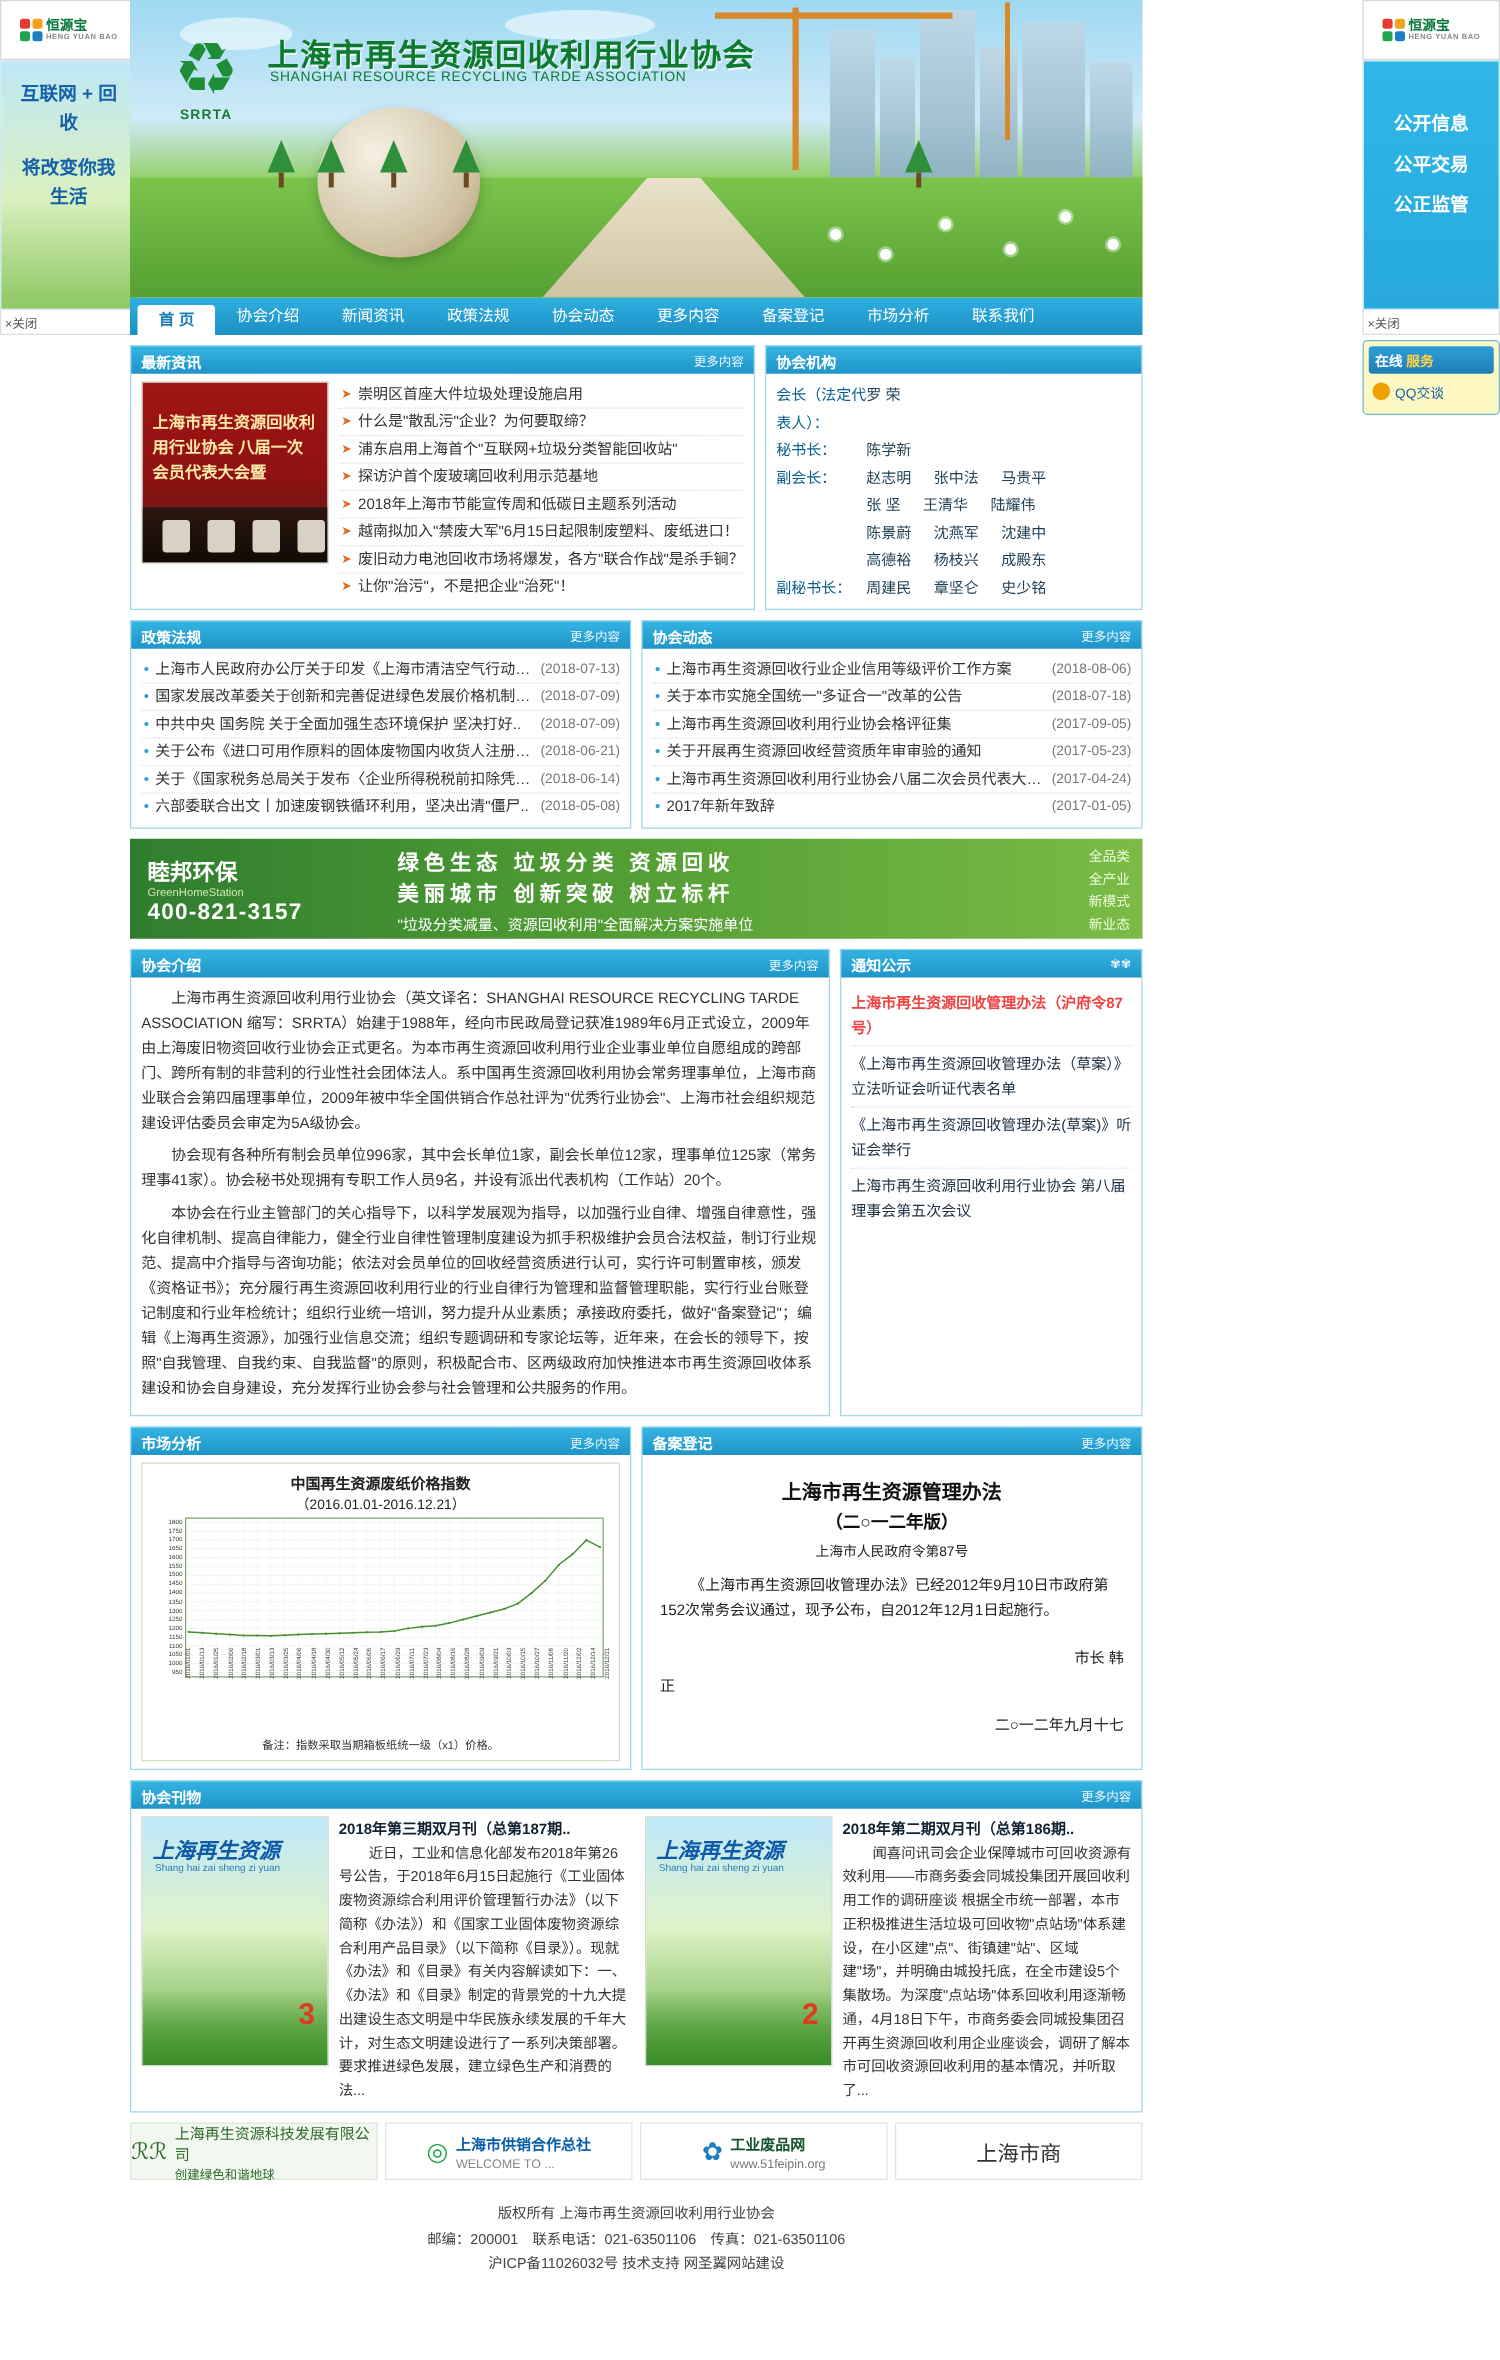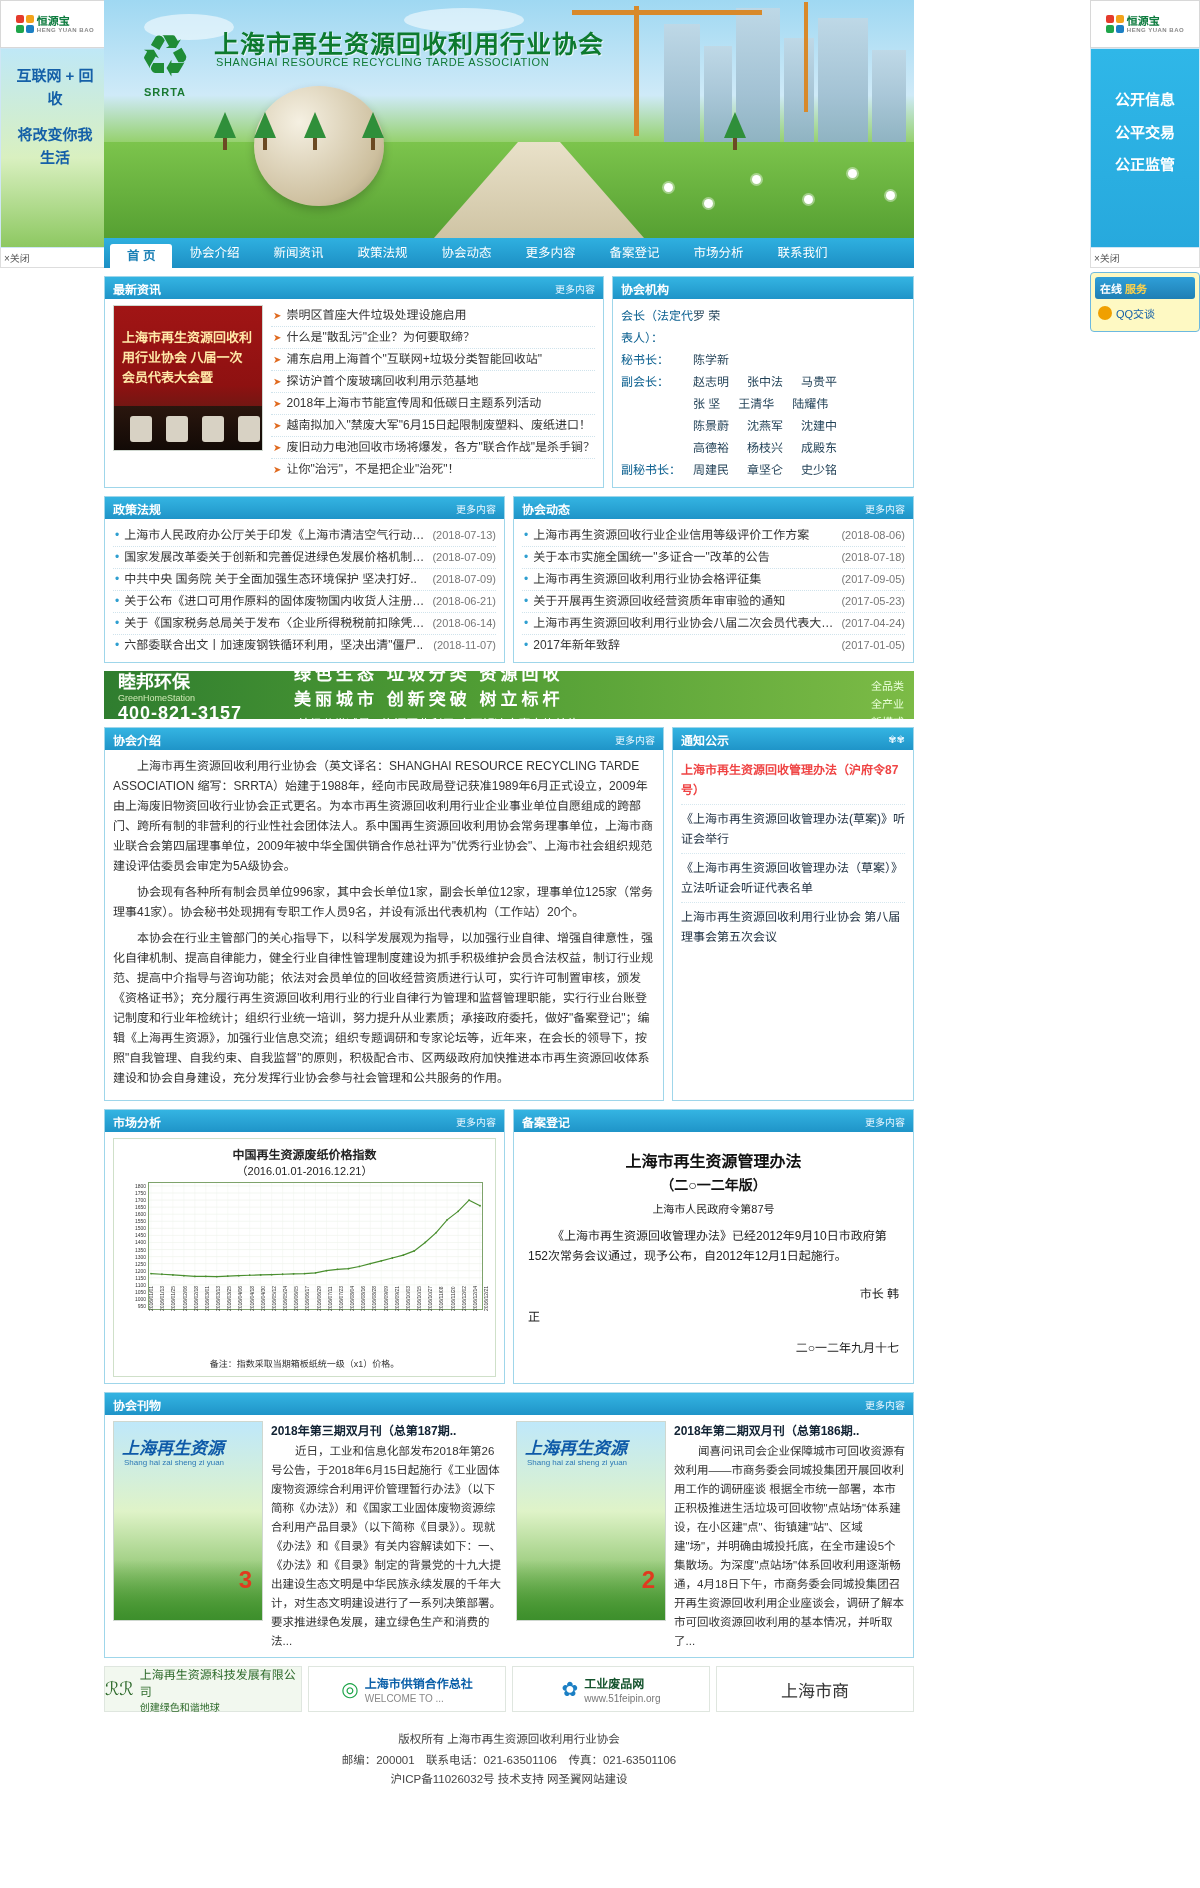"(2018-11-07)" span.d { text: 2018-11-07 -> 2018-05-08 }
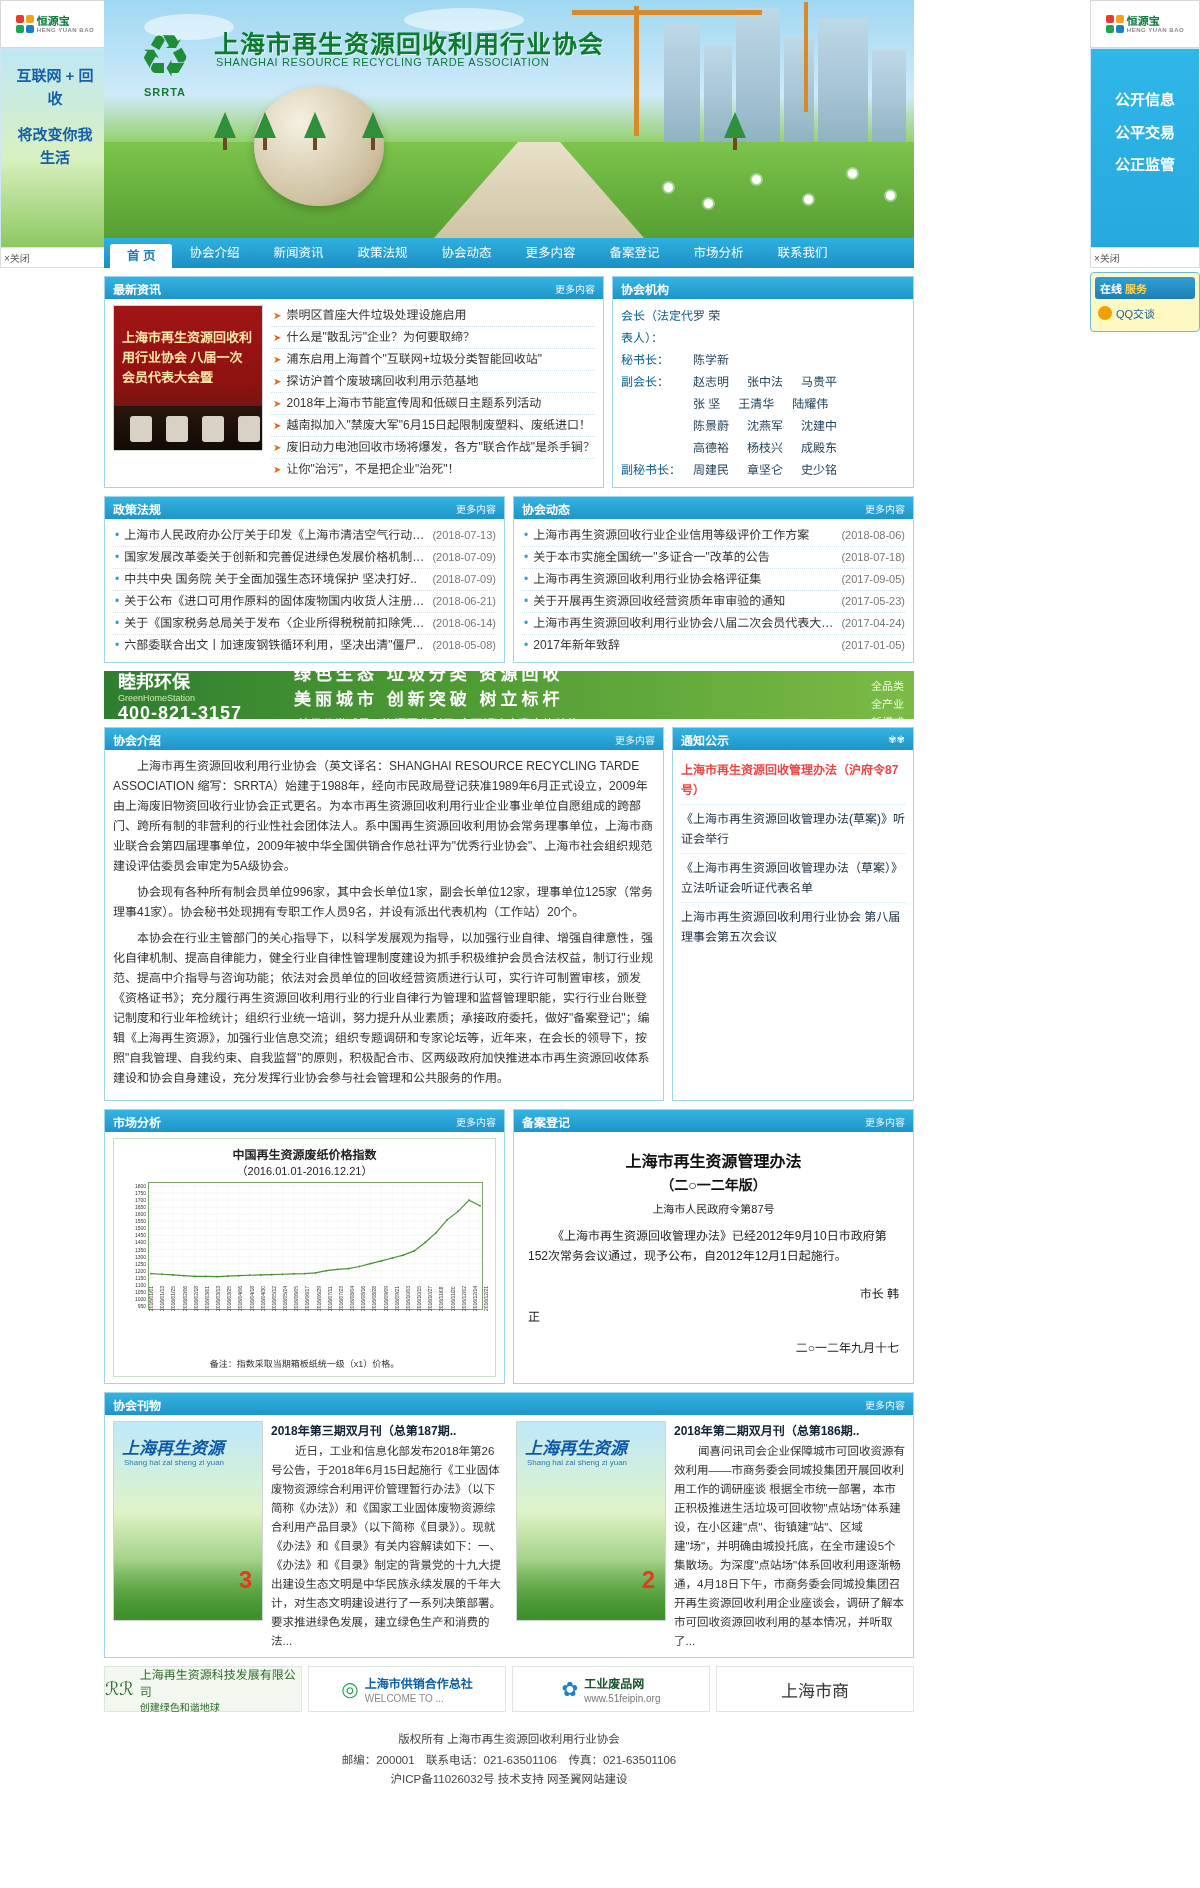"睦邦环保" .greenband { gap: none -> 24px; height: 48px -> 80px }
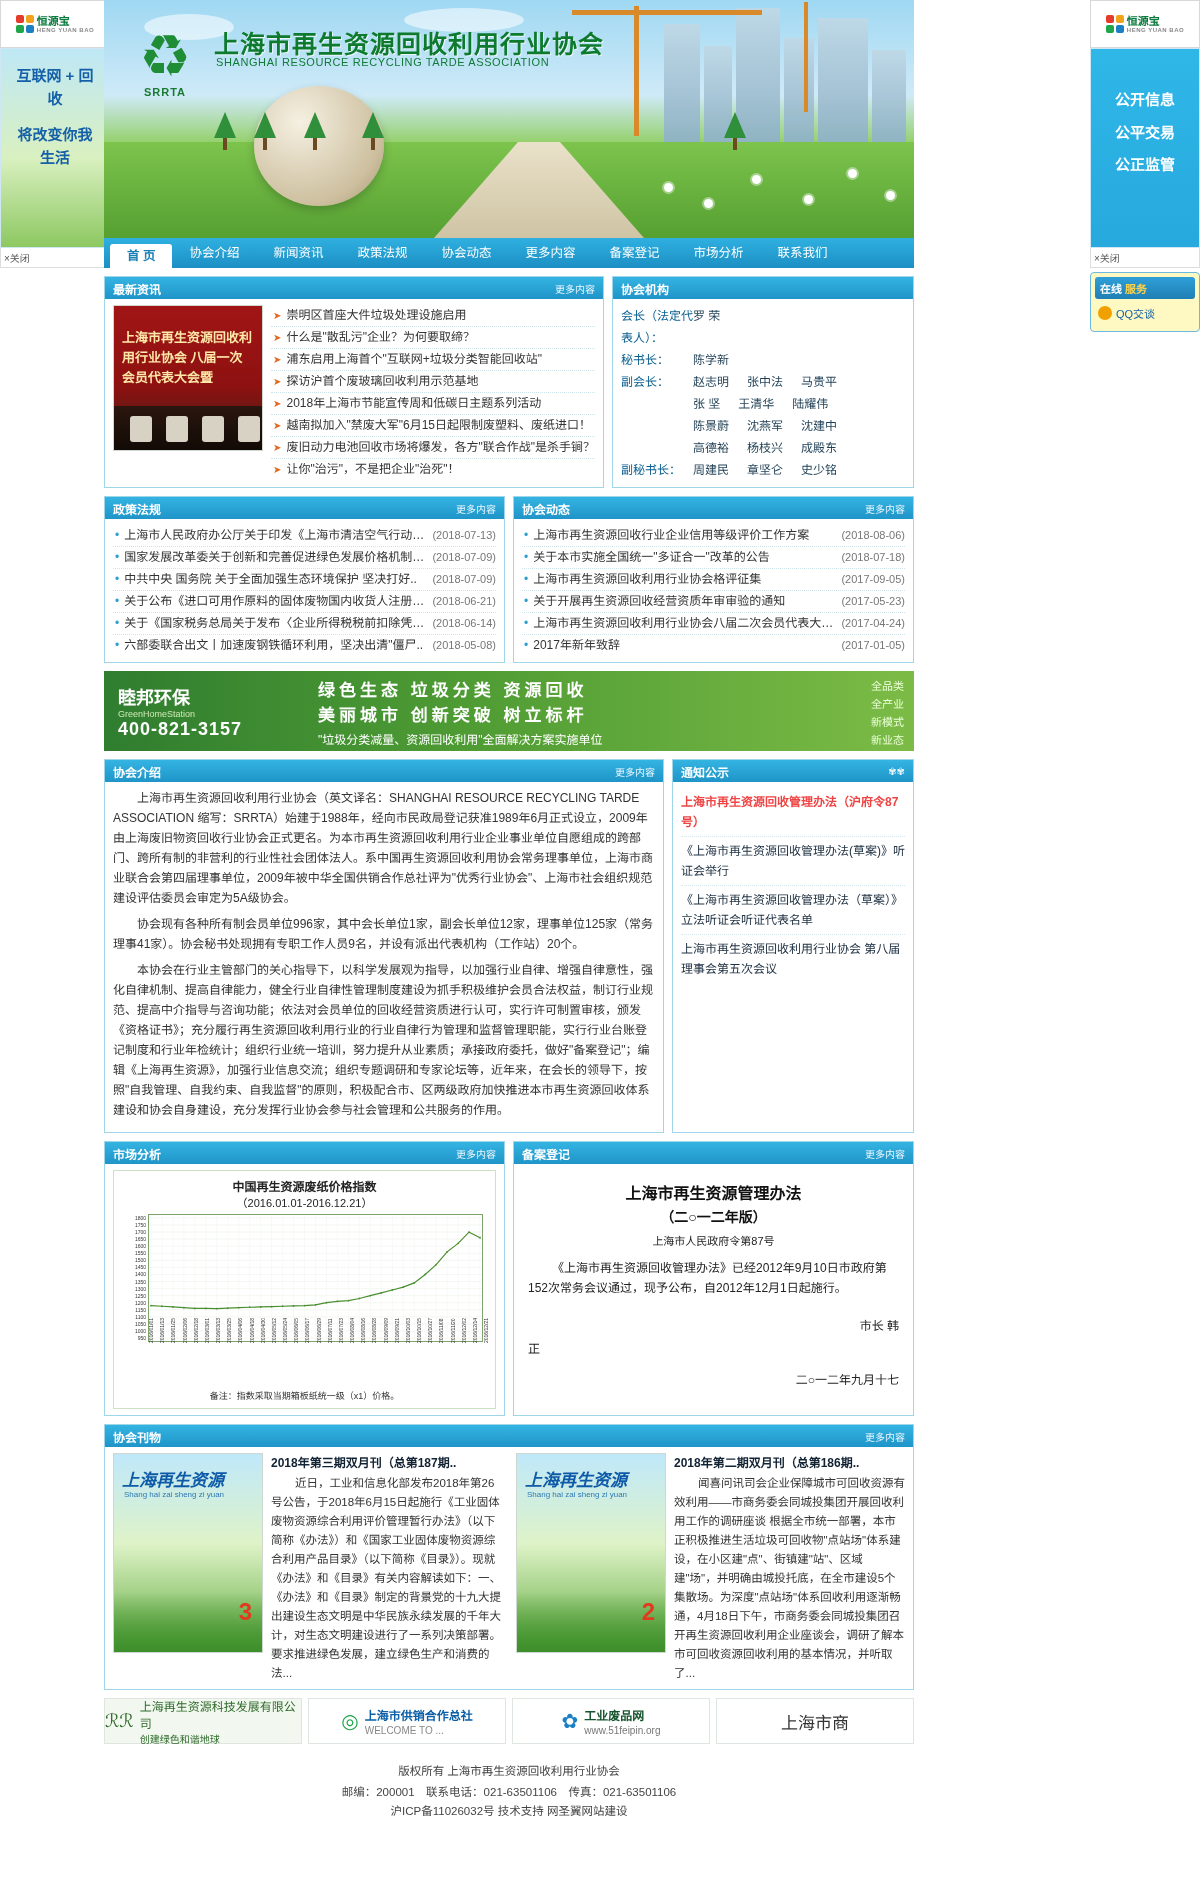"《上海市再生资源回收管理办法(草案)》听证会举行" li { order: before "《上海市再生资源回收管理办法（草案）》立法听证会听证代表名单" -> after "《上海市再生资源回收管理办法（草案）》立法听证会听证代表名单" }
